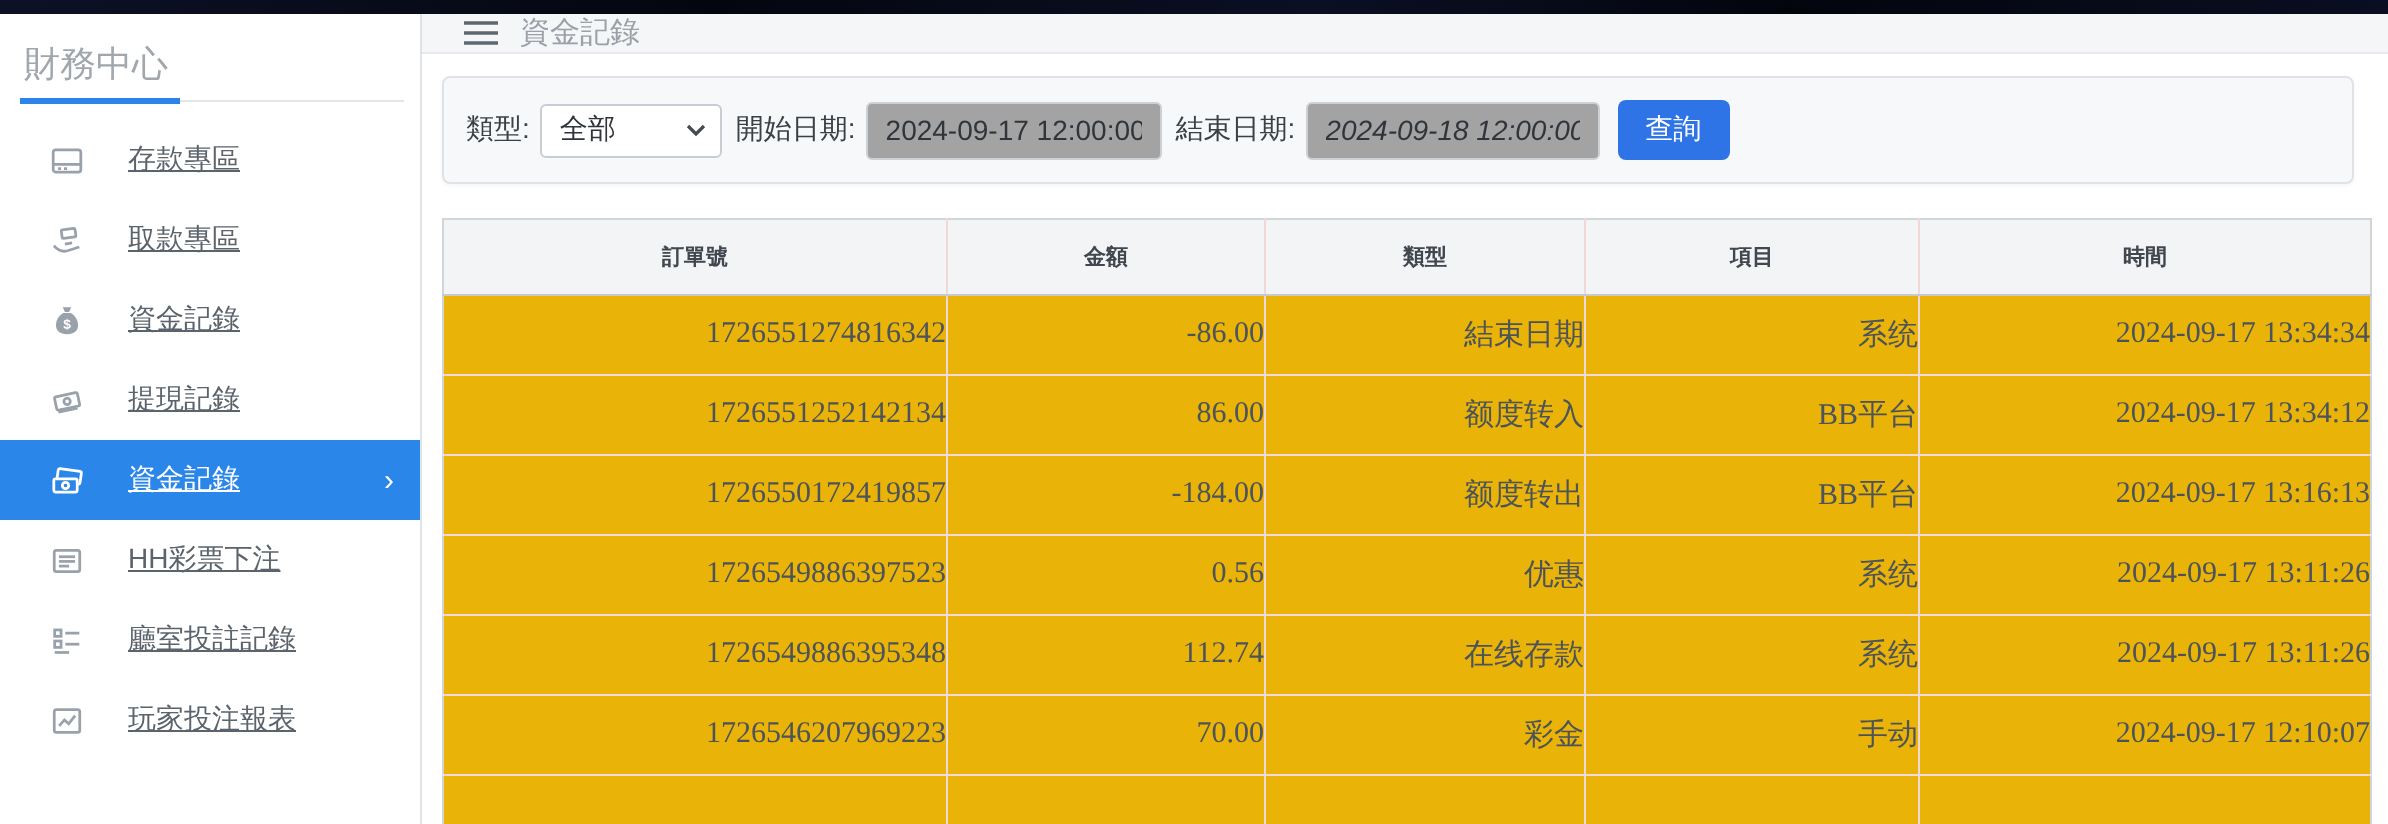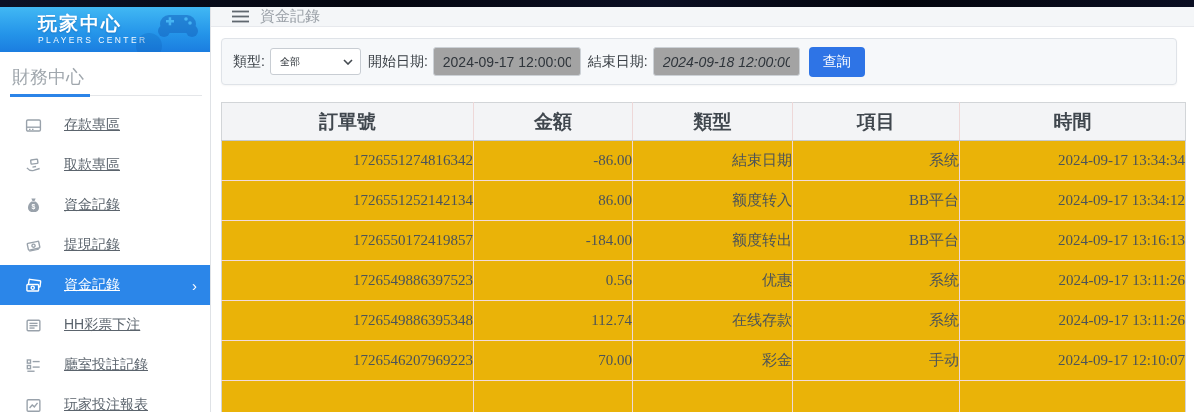"玩家中心" div.logo { html: <div> <div>玩家中心</div> <div>PLAYERS CENTER</div> <div></div> <span> <svg> <rect></rect> <circle></circle> <circle></circle> <rect></rect> <rect></rect> <circle></circle> <circle></circle> </svg> </span> </div> -> none }
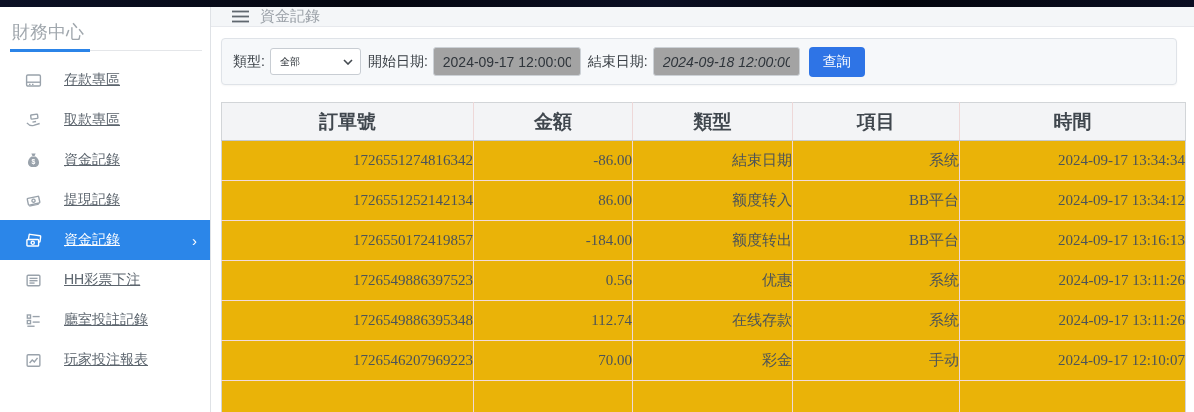"類型:" .filter-bar { height: 47px -> 54px }
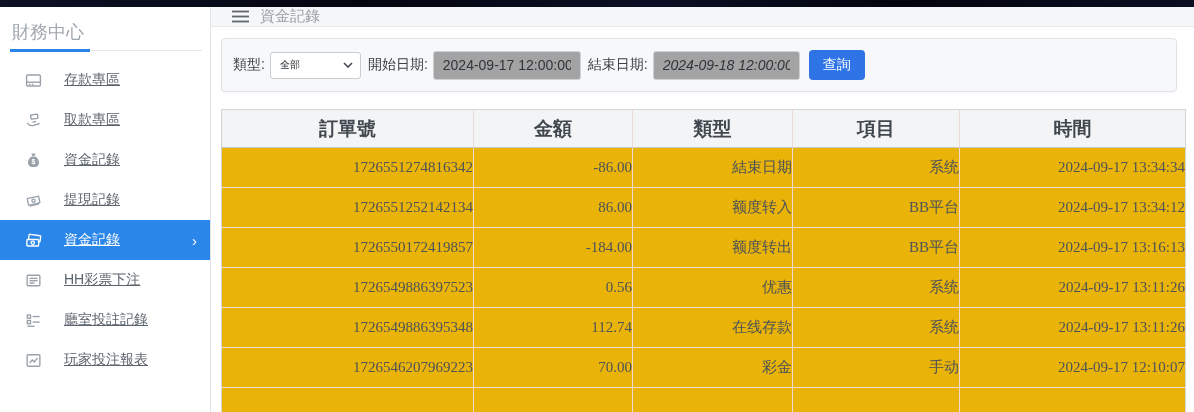"全部" .select { font-size: 10px -> 14px }
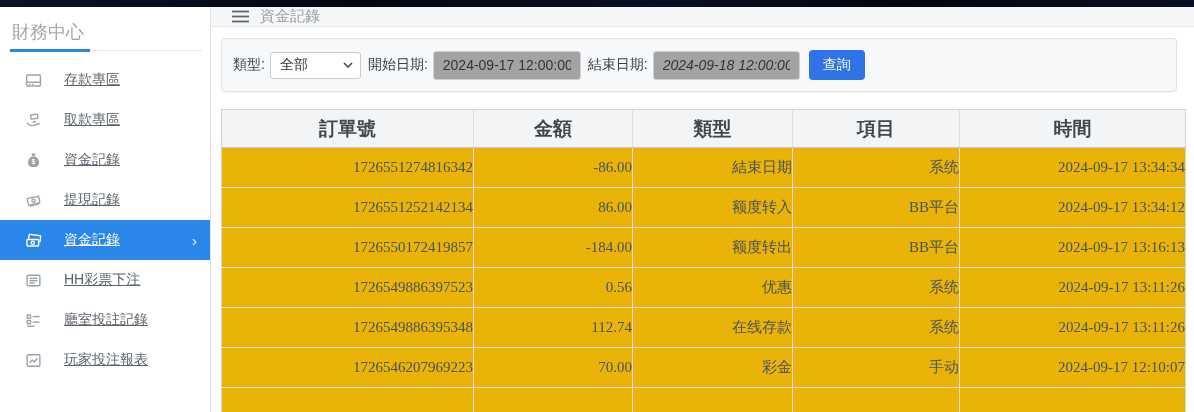"訂單號" .data-table th { font-size: 19px -> 11px }
